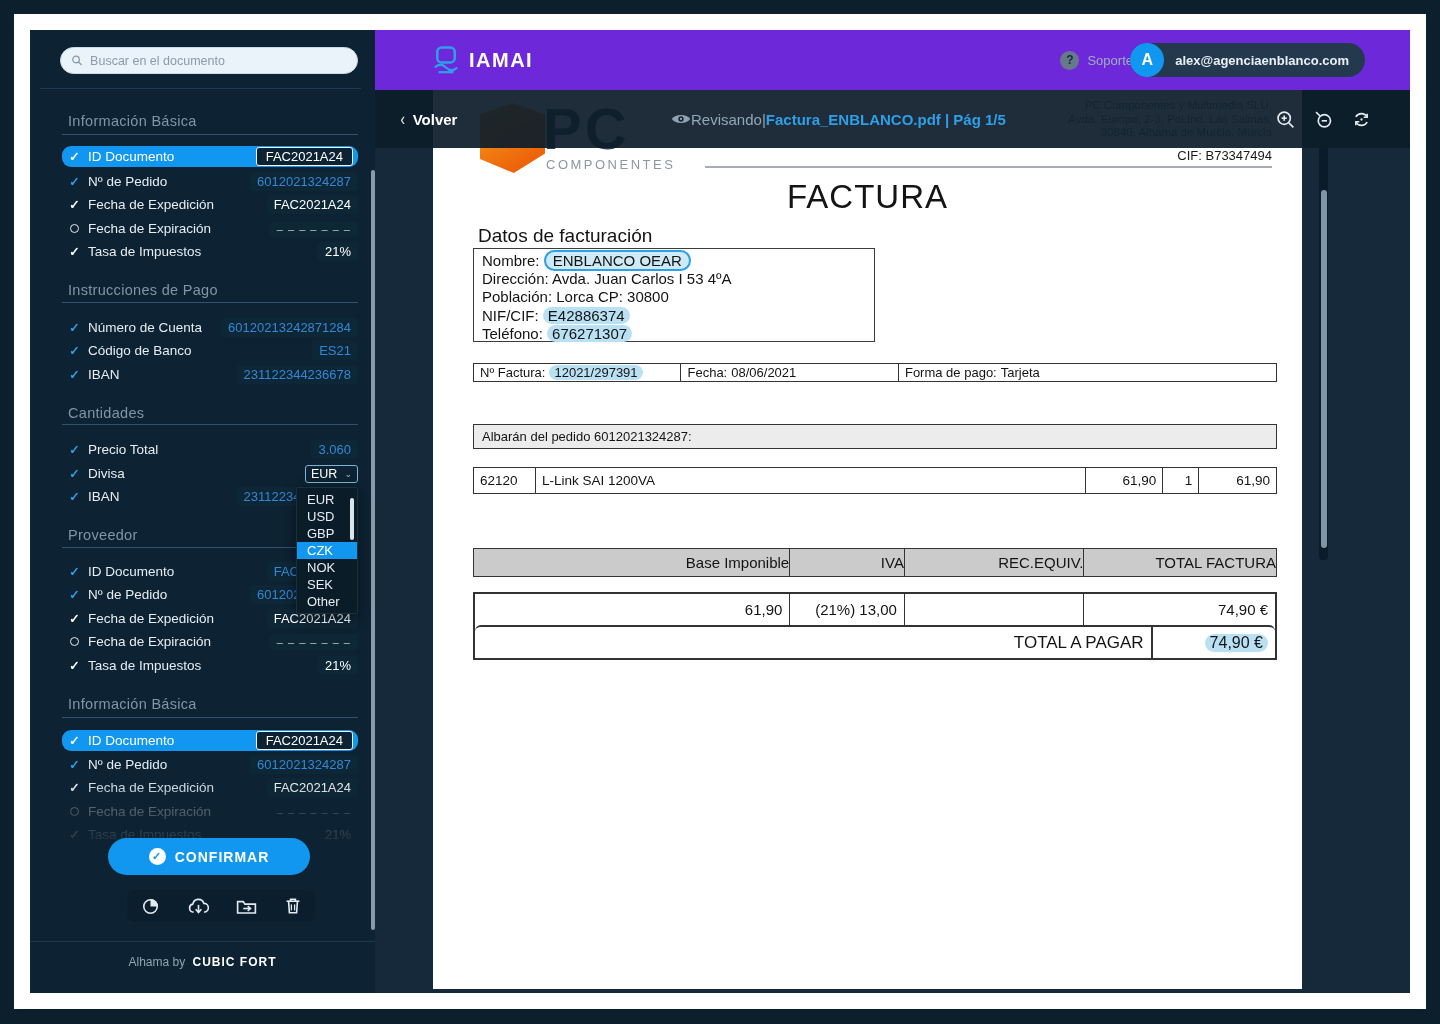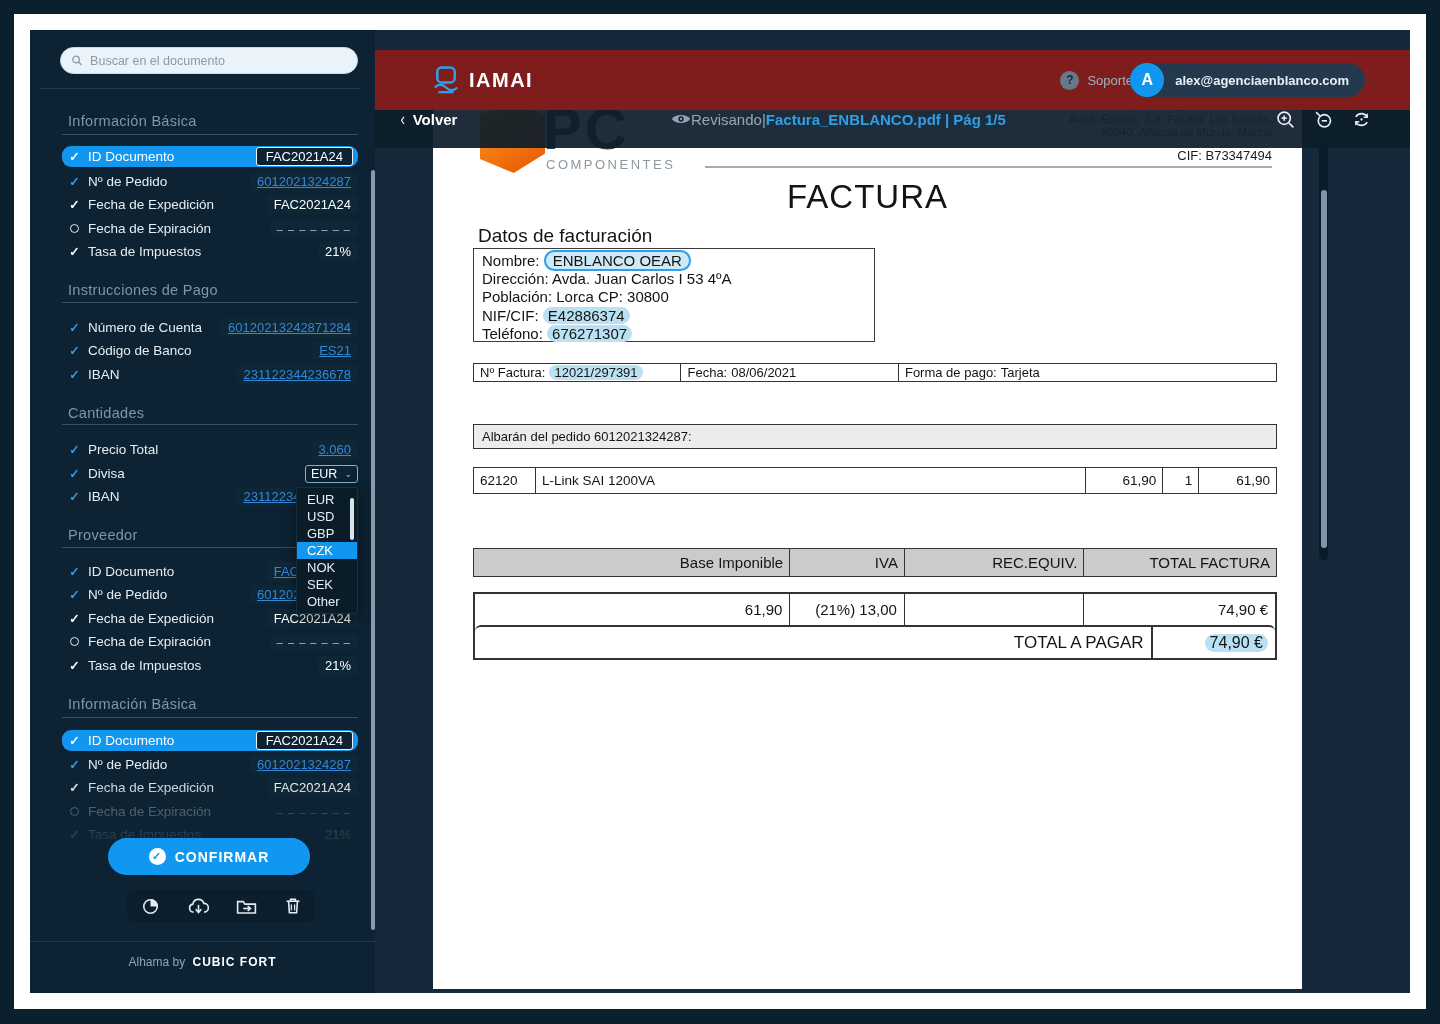"IAMAI" .topbar { background: #7f1d1d -> #6d28d9; margin-top: 20px -> none }
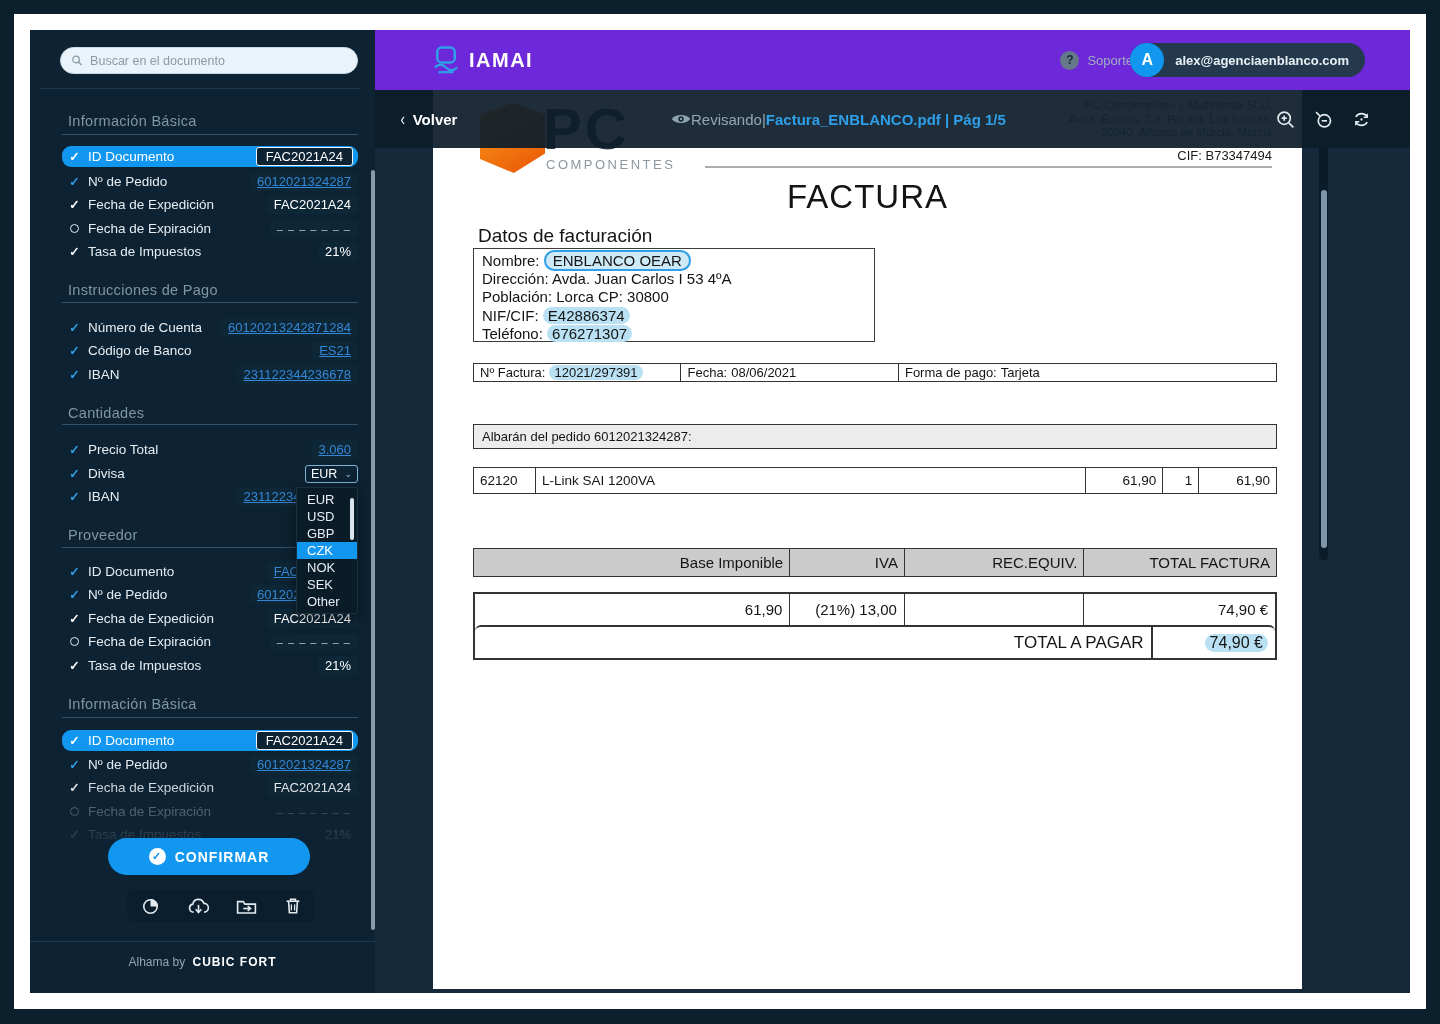"6012021324287" .val-blue { text-decoration: underline -> none }
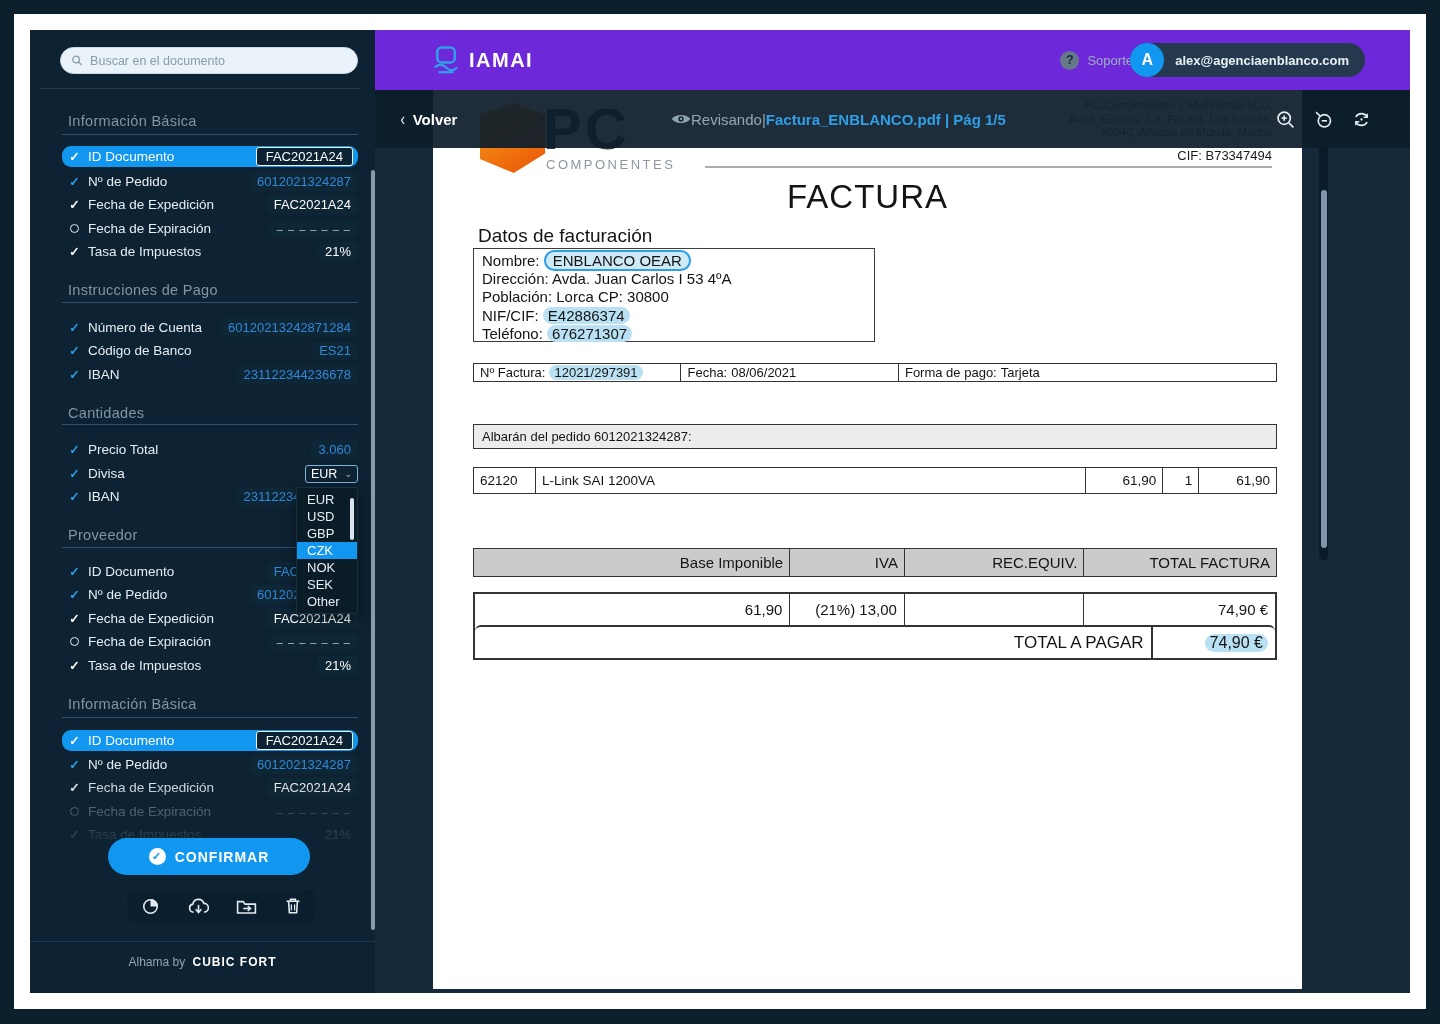"Base Imponible" .totals-head .td { padding-right: 6px -> none }
